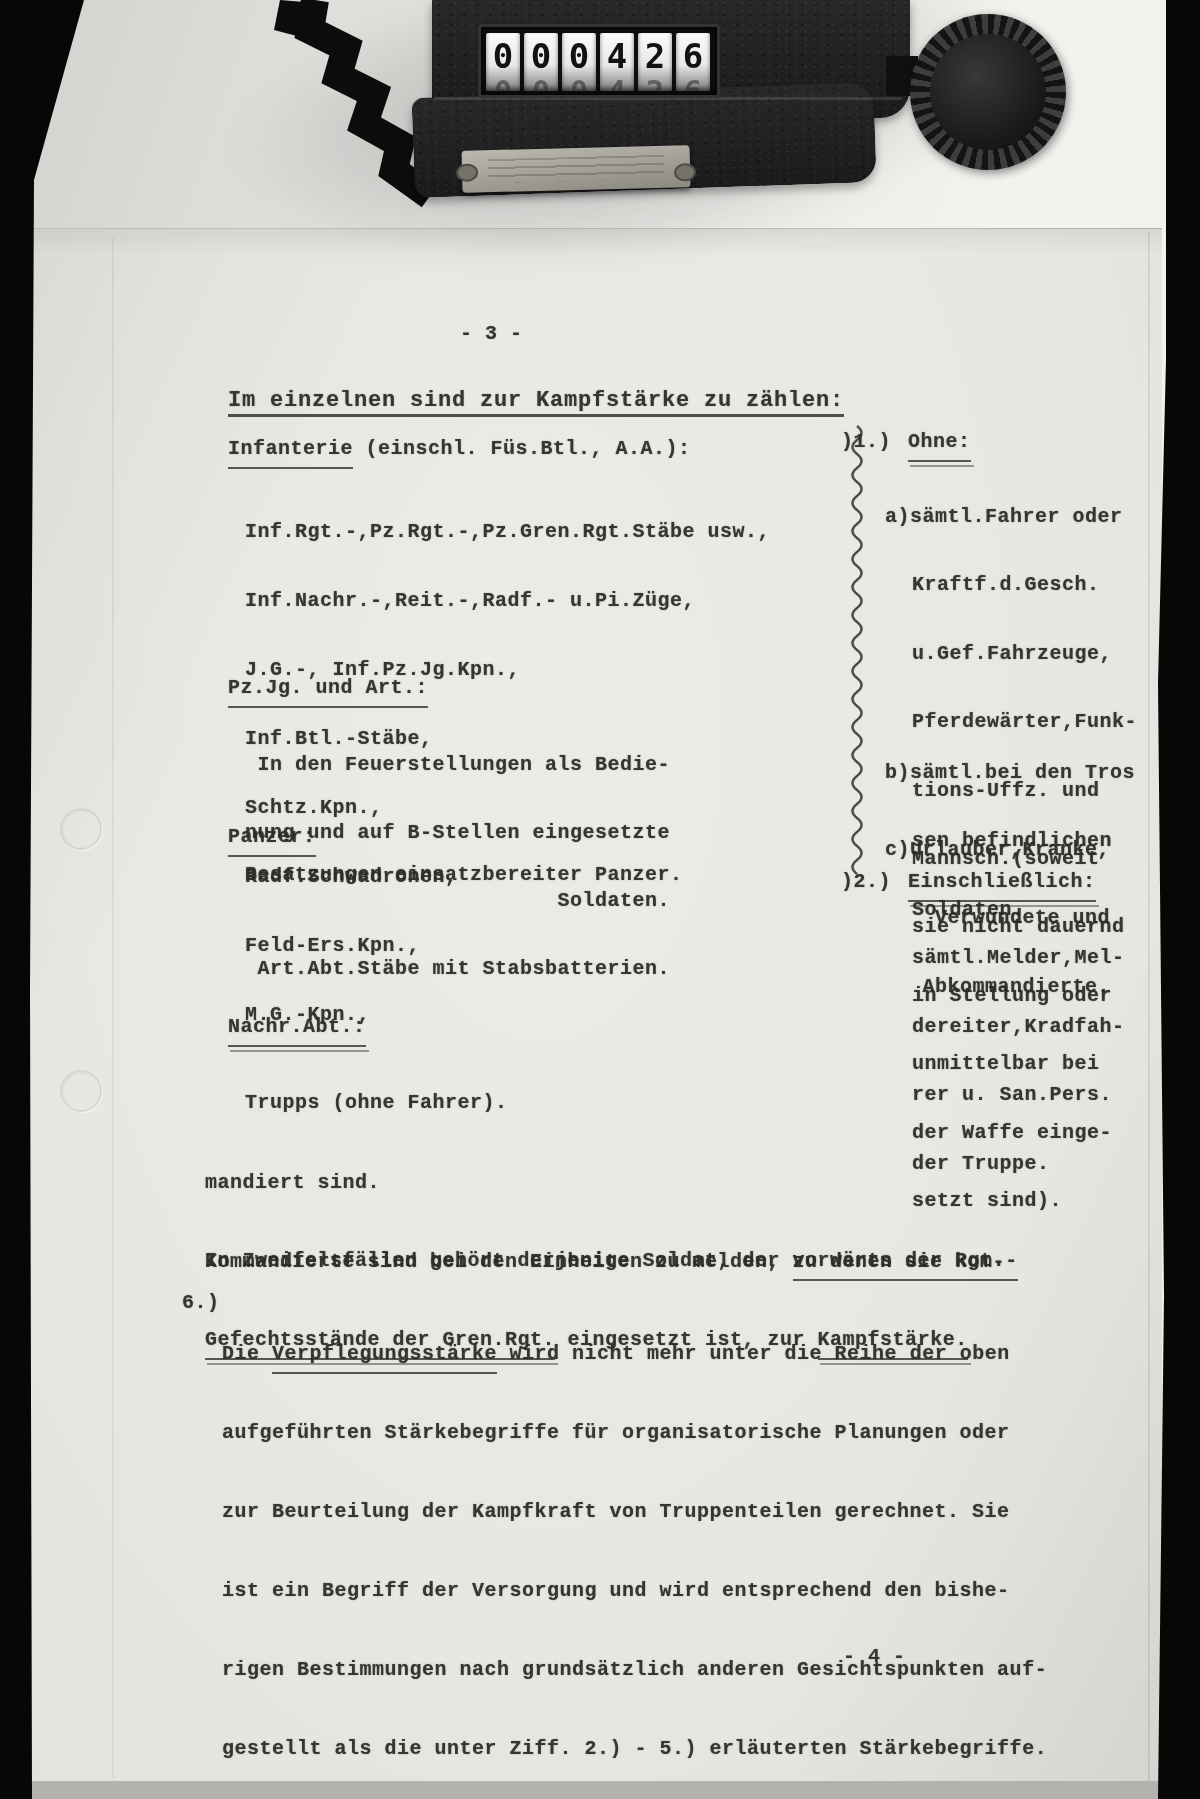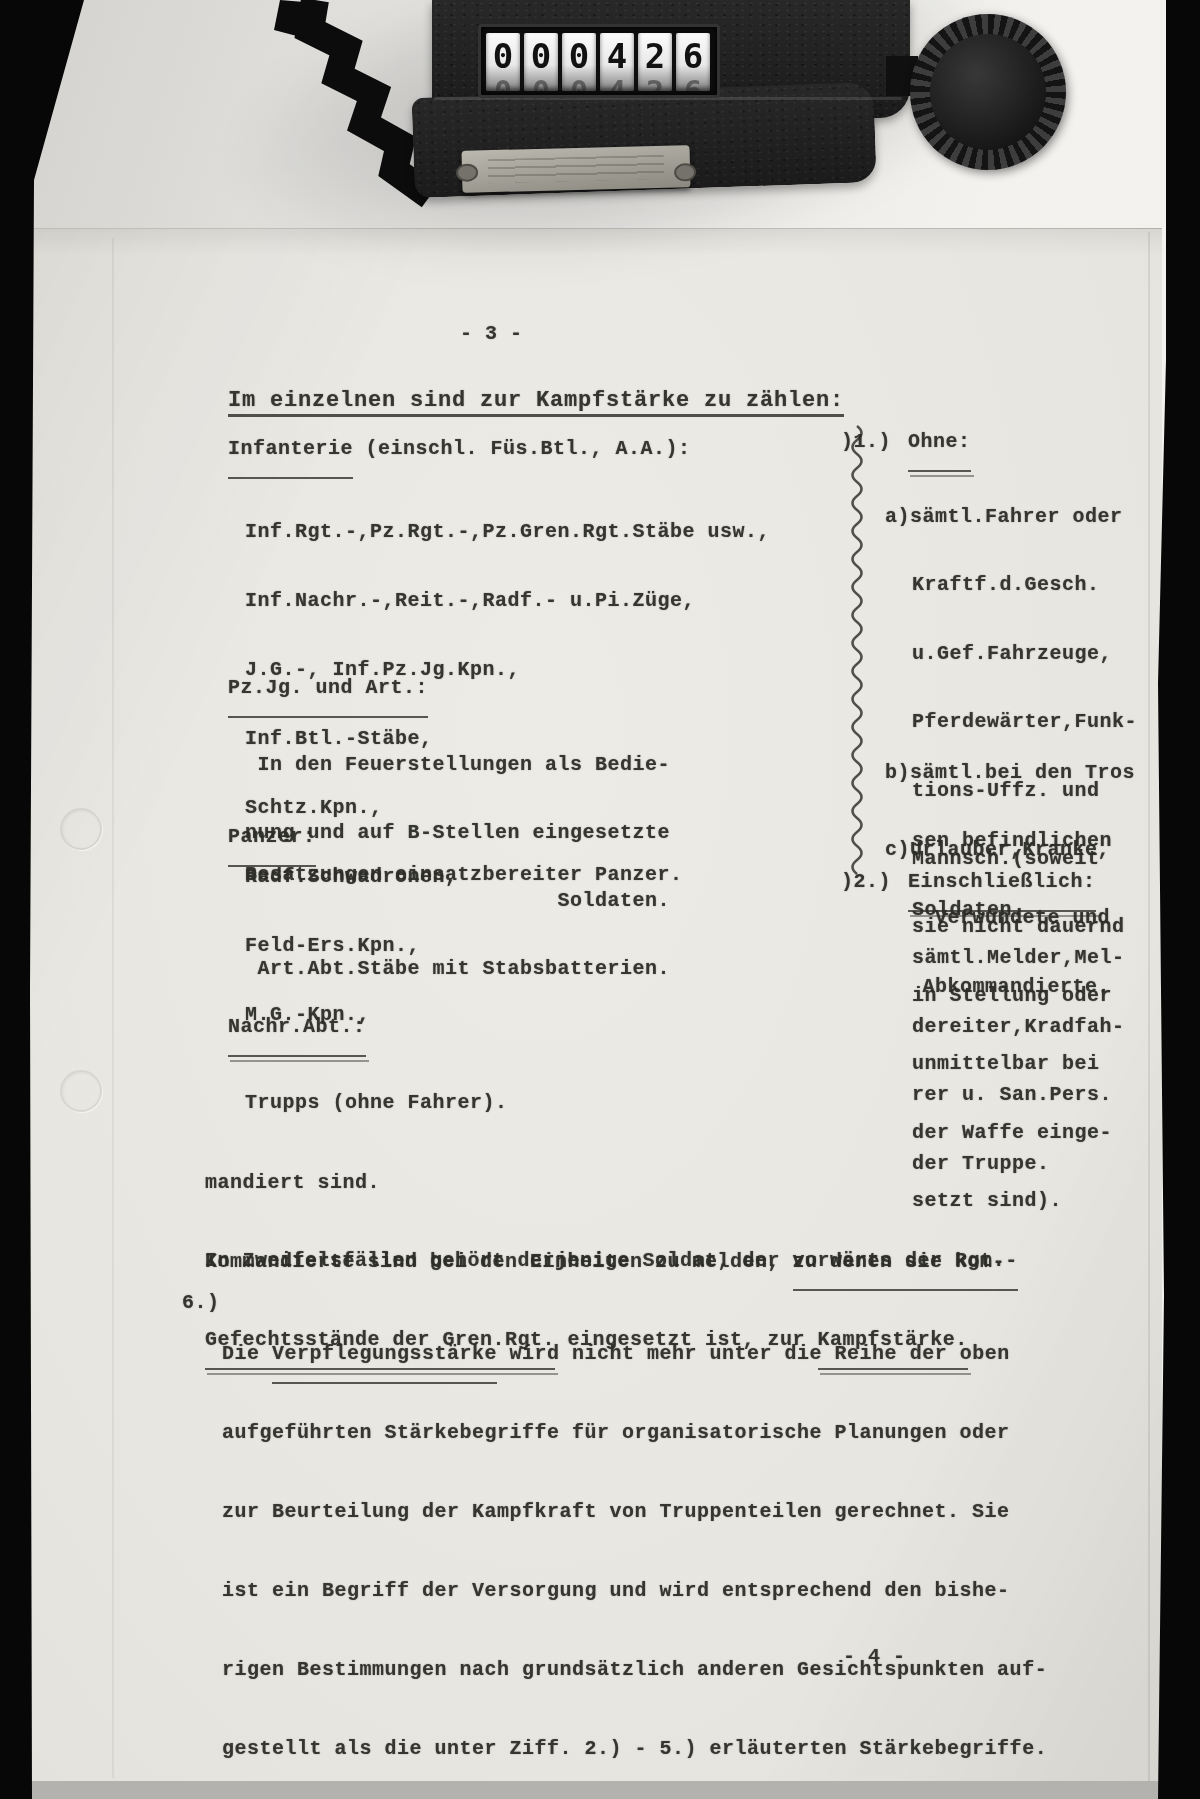"Infanterie" .u { padding-bottom: 17px -> 7px }
